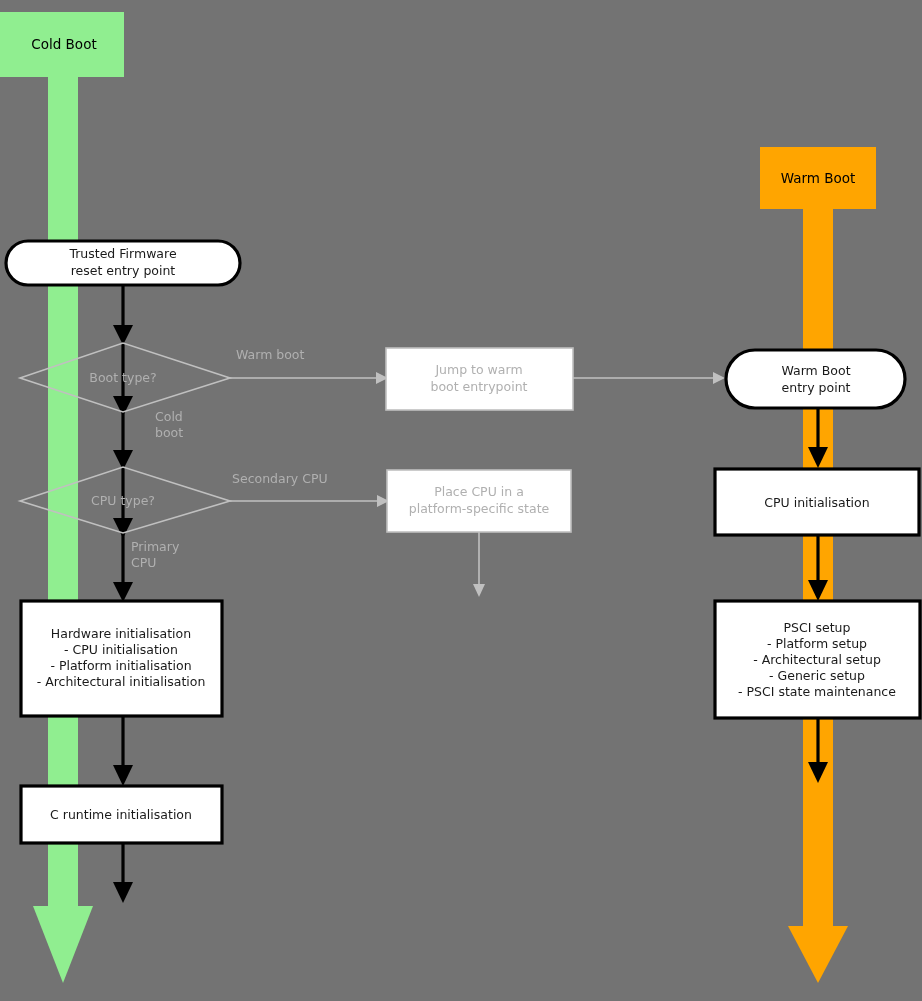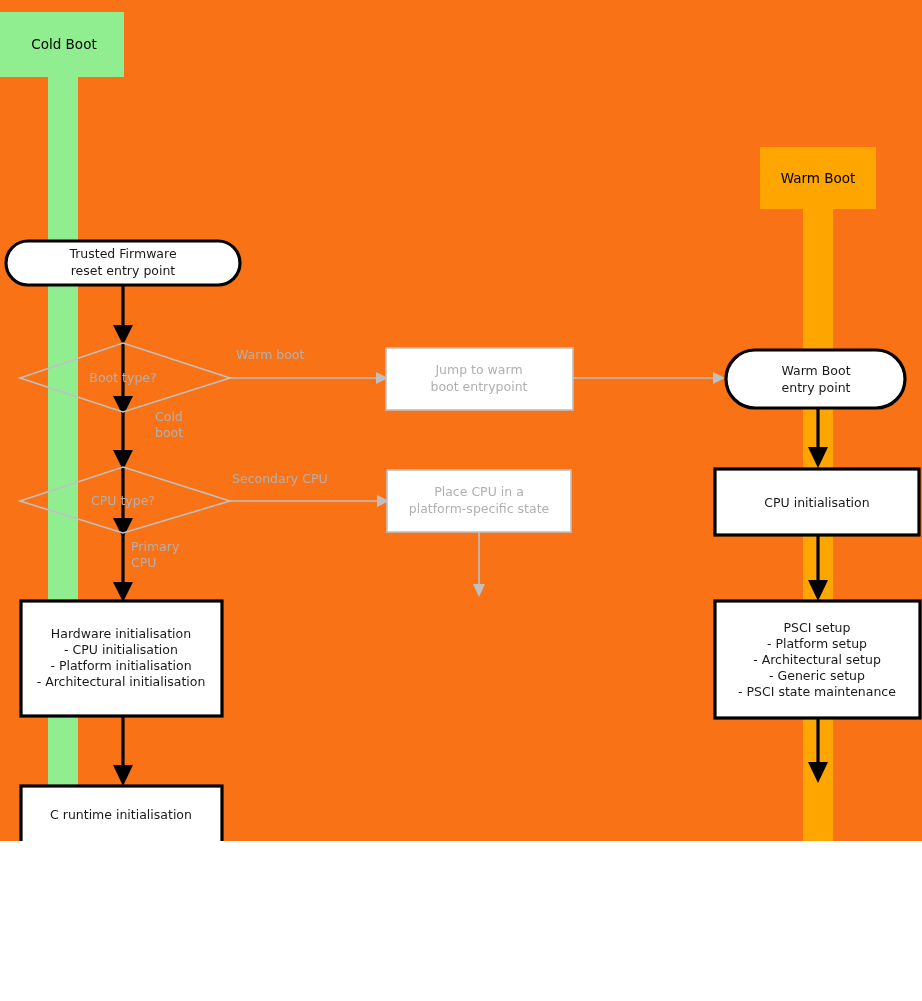"Cold Boot" #canvas { background: #f97316 -> #737373; height: 841px -> 1001px }
